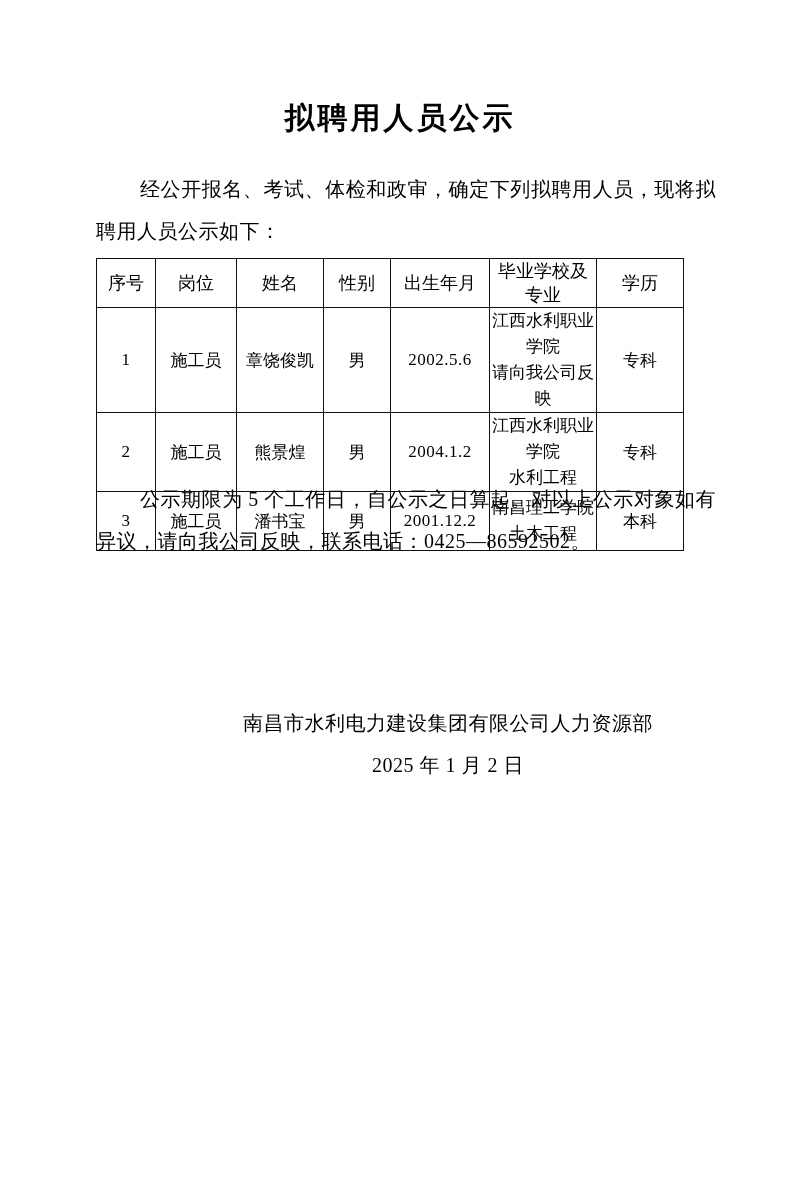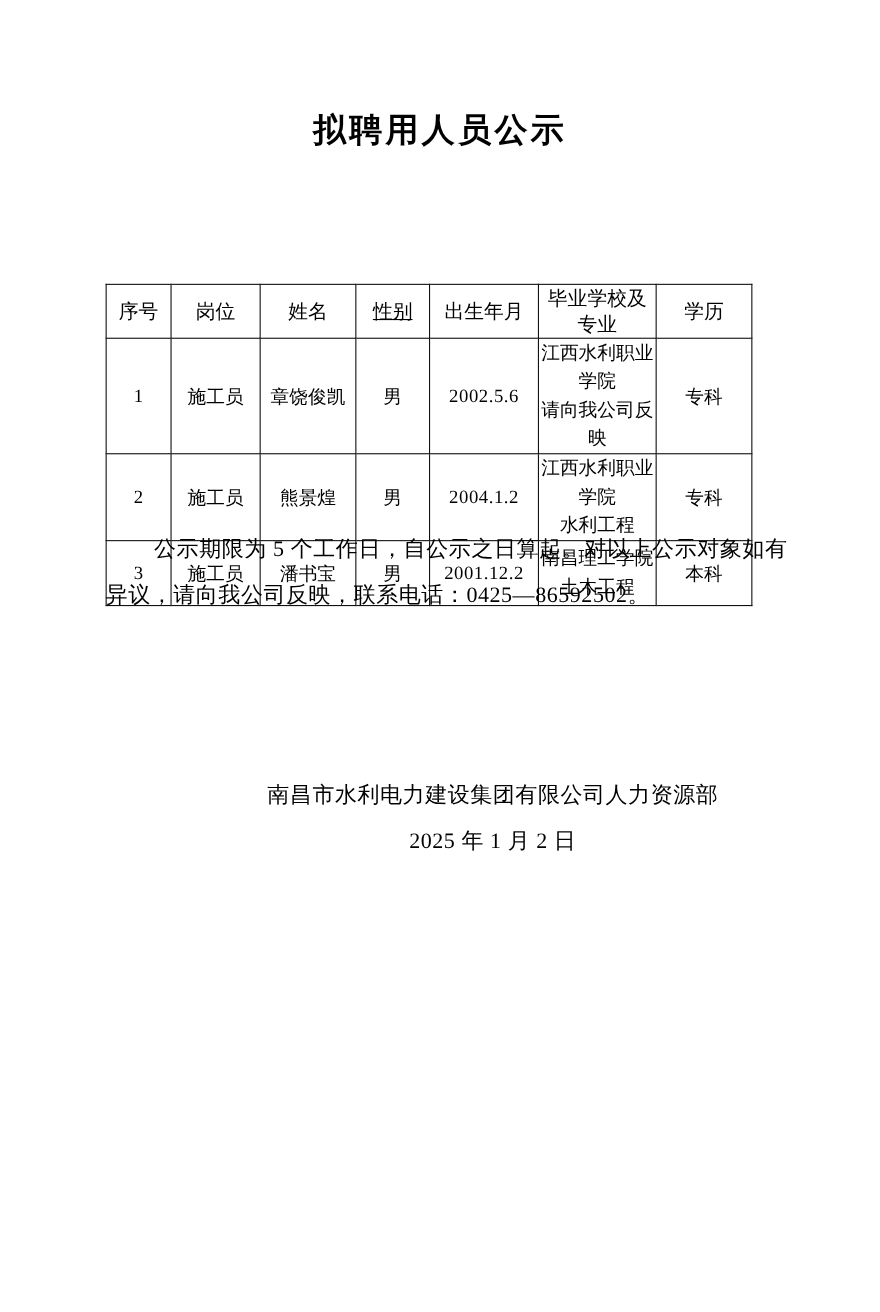"经公开报名、考试、体检和政审，确定下列拟聘用人员，现将拟聘用人员公示如下：" div.para { html: none -> <div>经公开报名、考试、体检和政审，确定下列拟聘用人员，现将拟聘用人员公示如下：</div> }
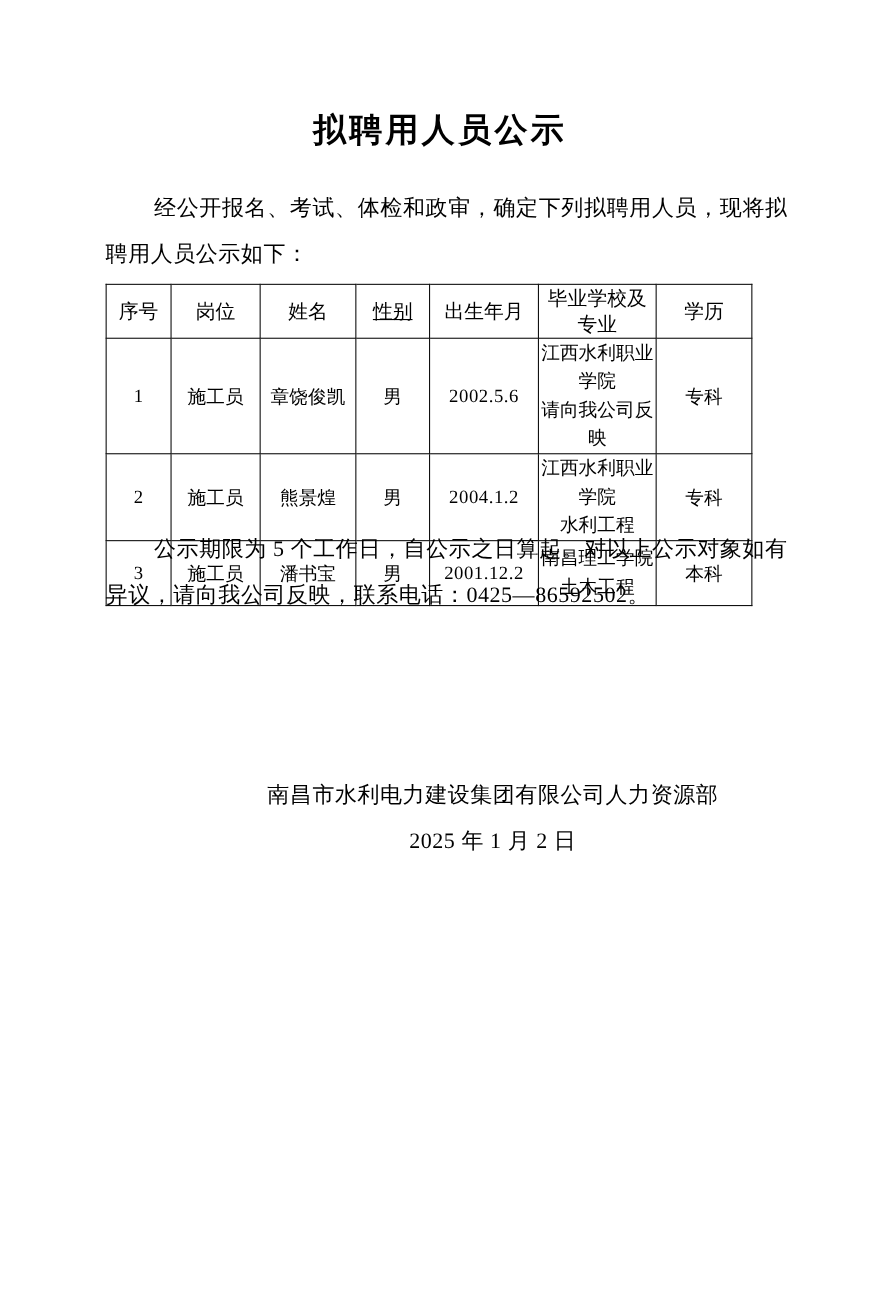"性别" .col-sex { text-decoration: underline -> none }
